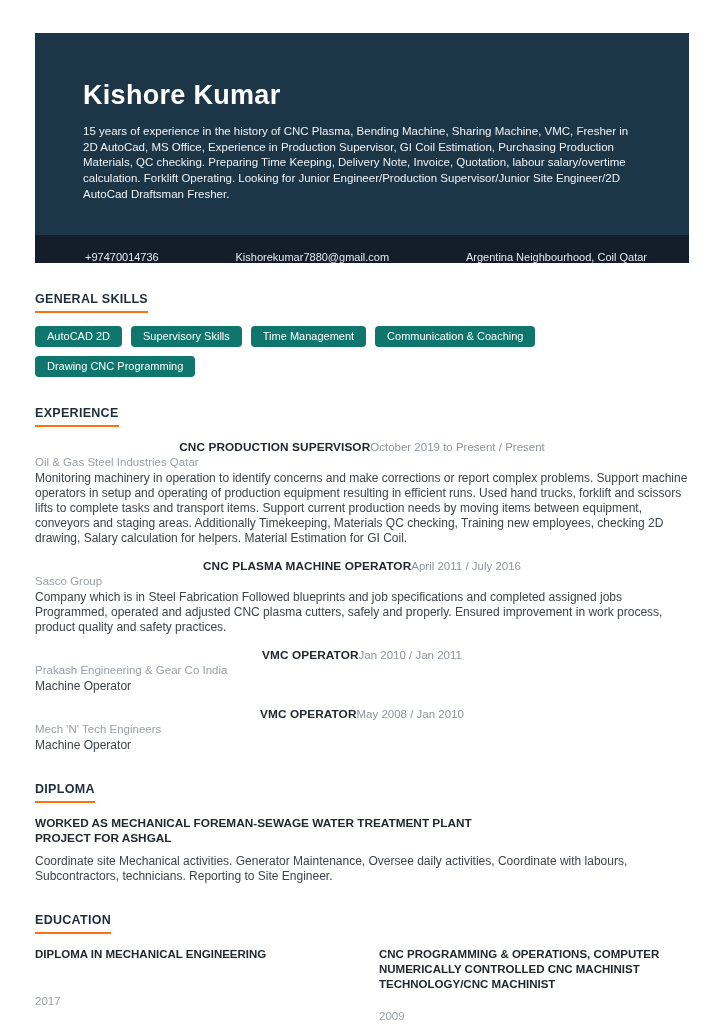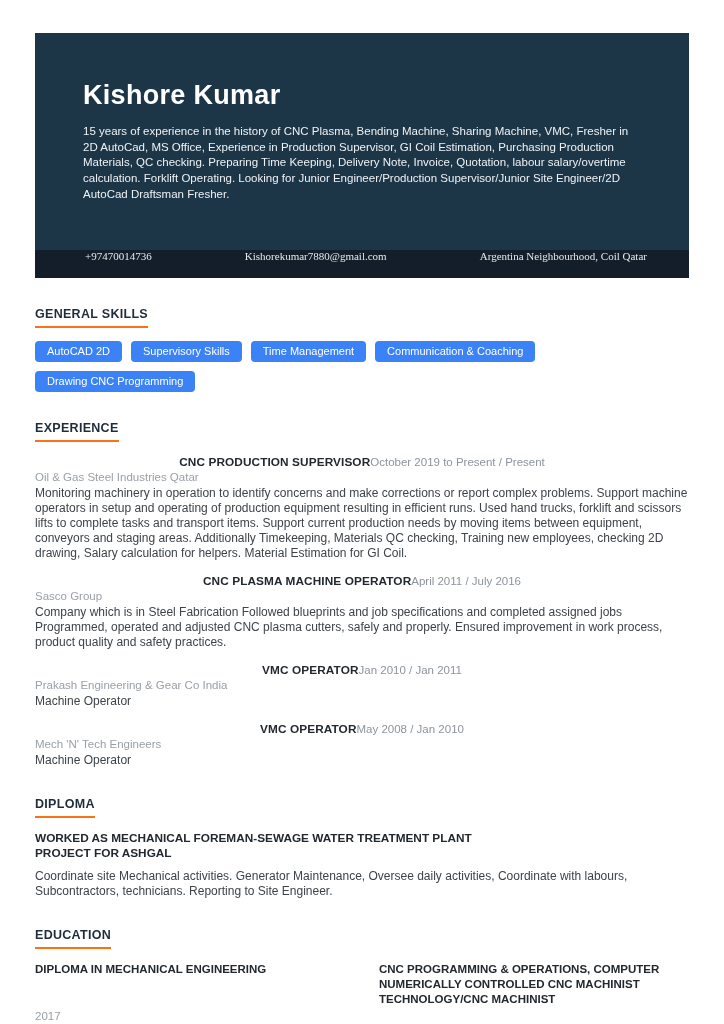"Kishore Kumar" .hero { padding: 47px 48px 47px 48px -> 47px 48px 32px 48px }
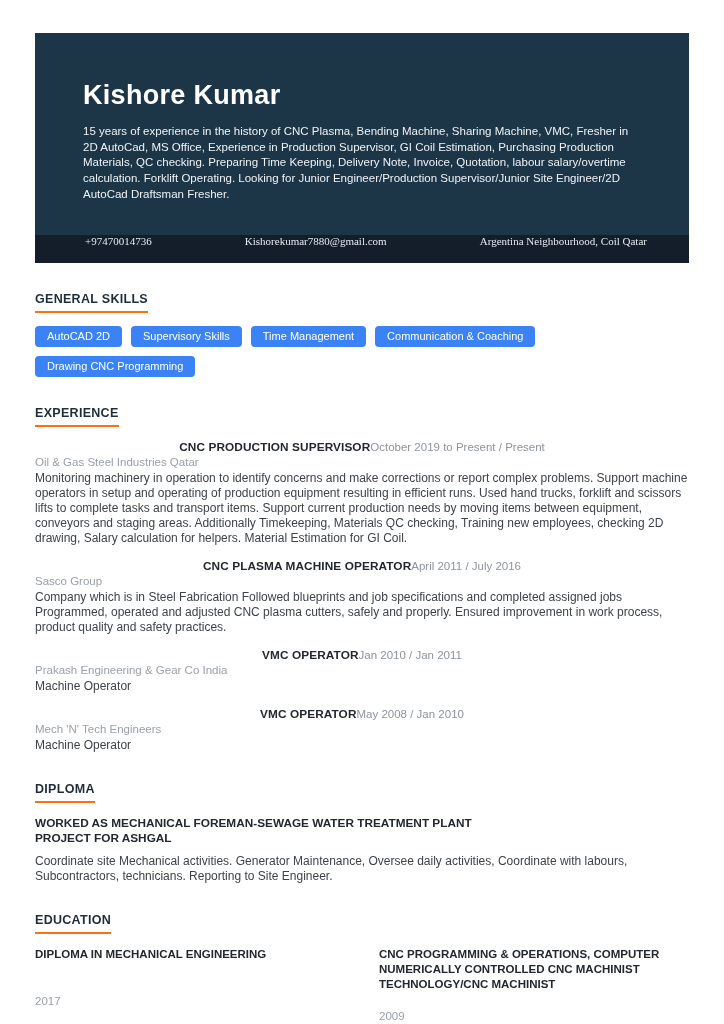"+97470014736" .contact-bar { align-items: flex-start -> flex-end; font-family: Liberation Serif, serif -> none }
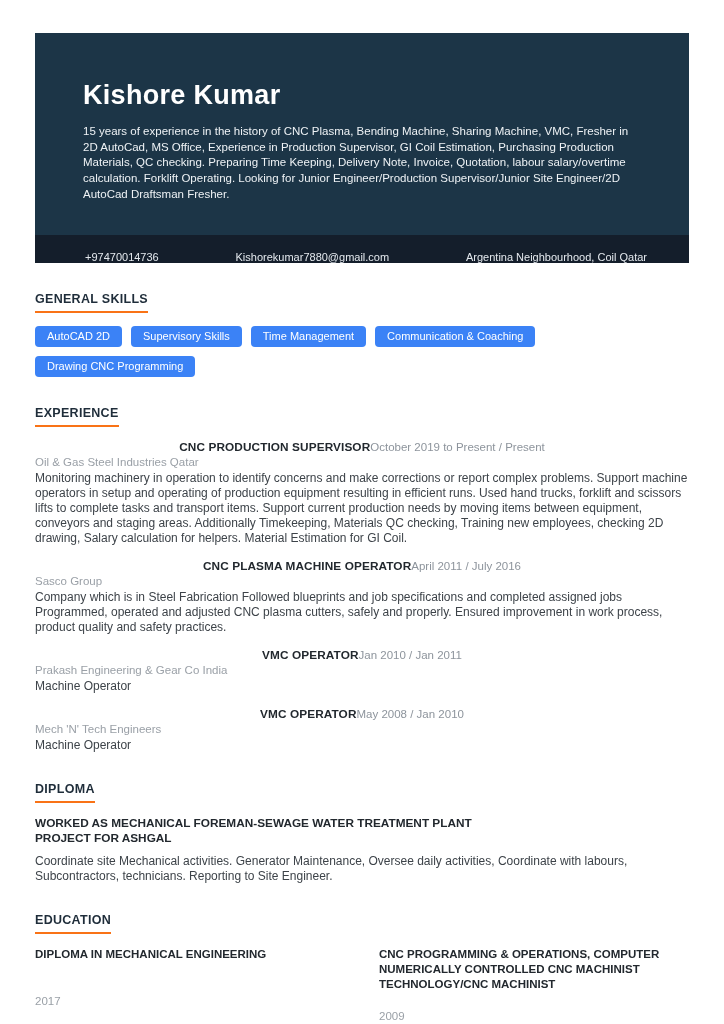"AutoCAD 2D" .pill { background: #3b82f6 -> #0f766e }
